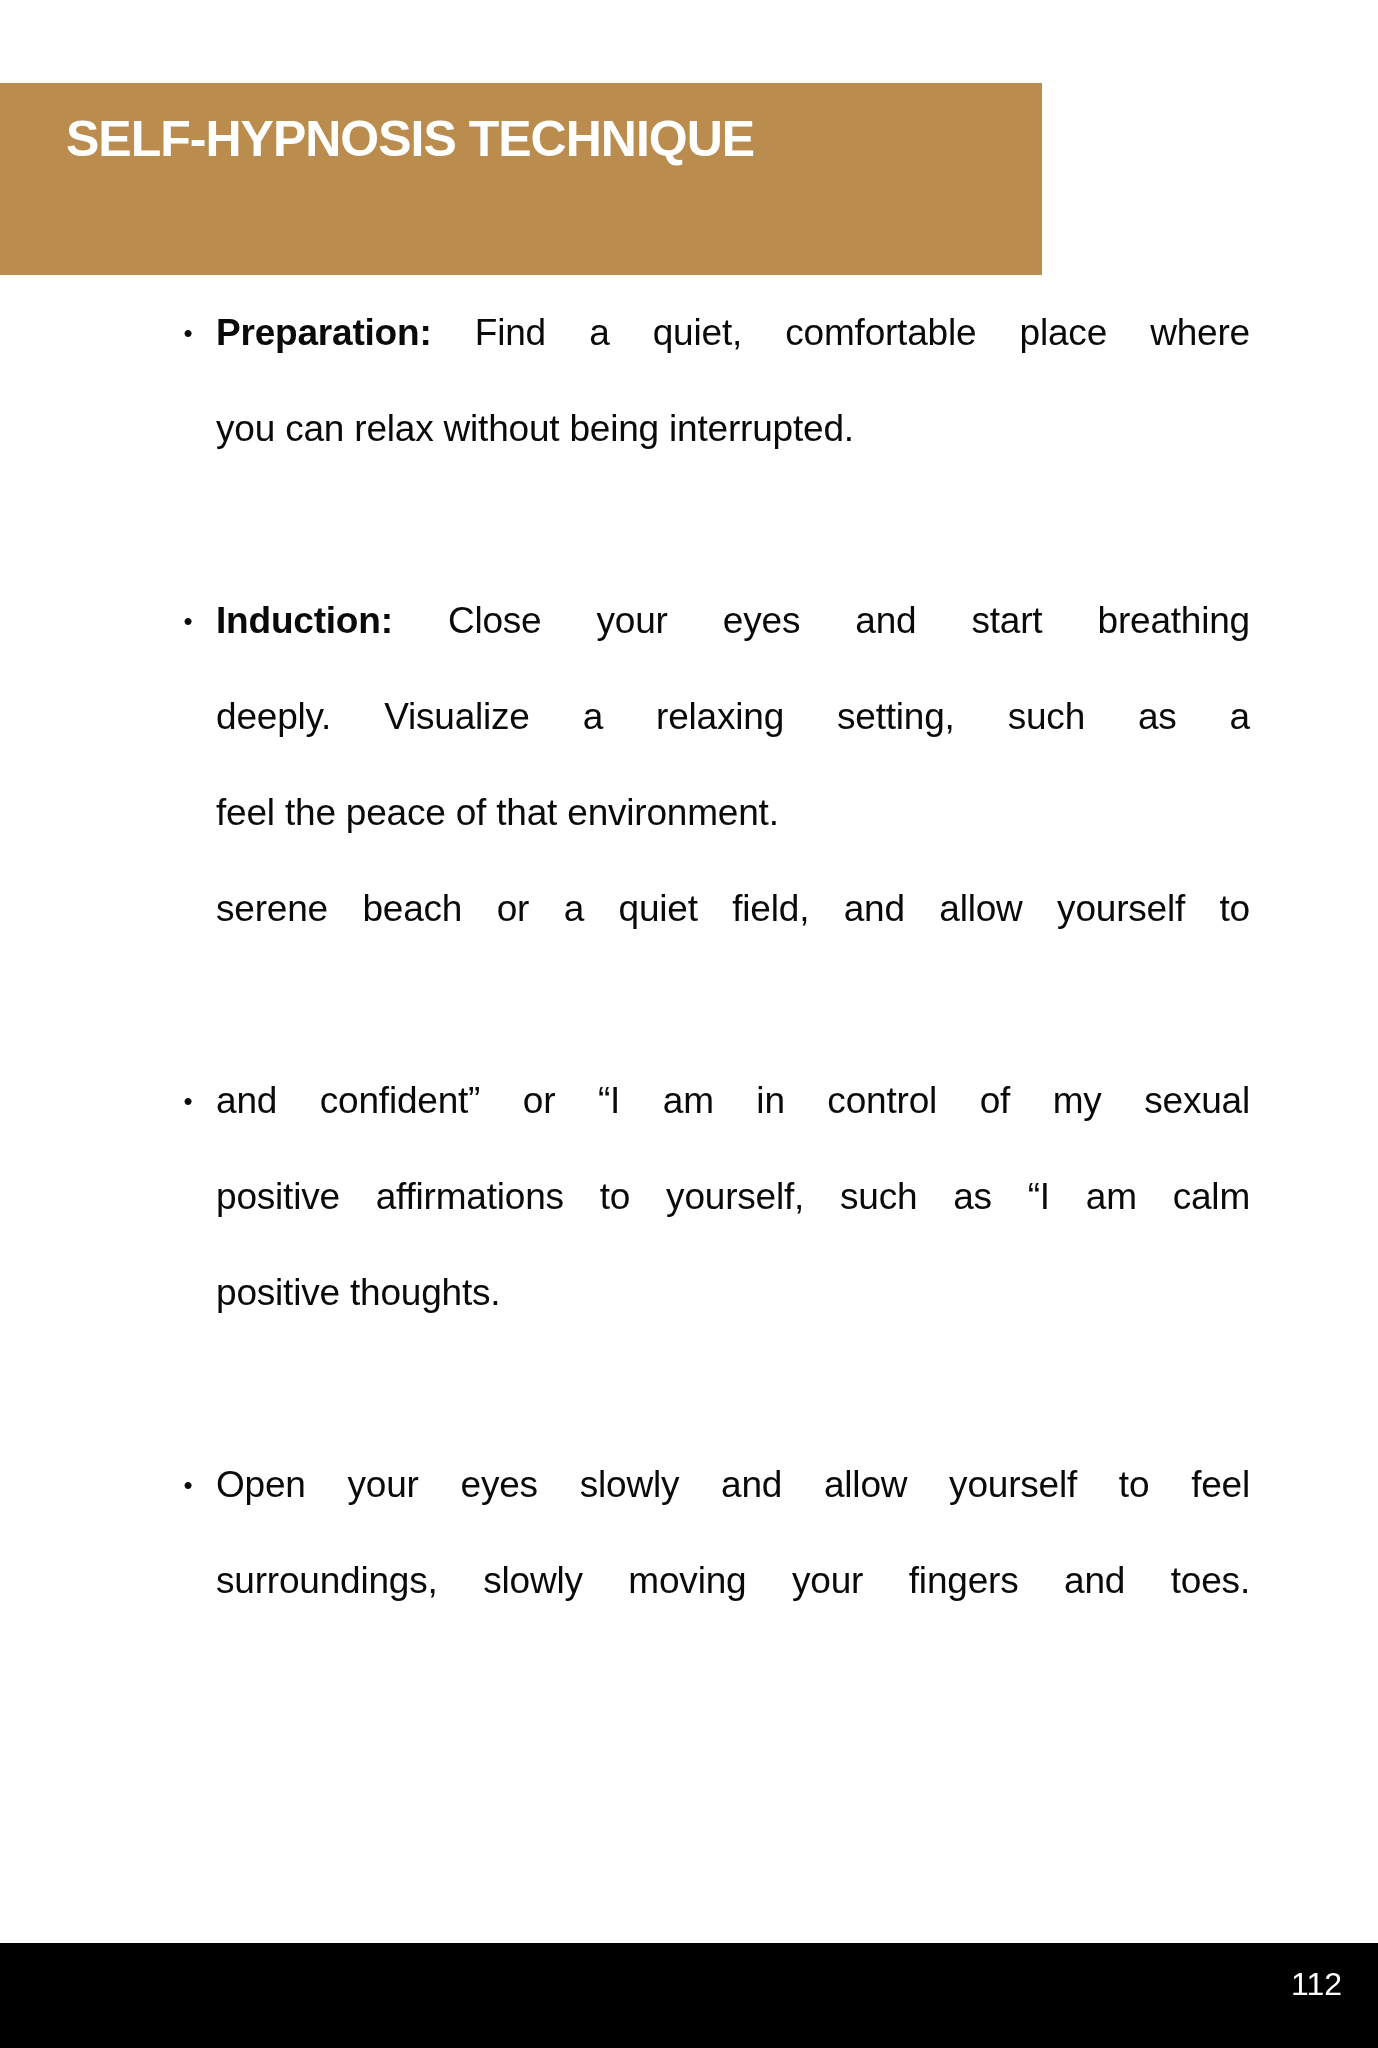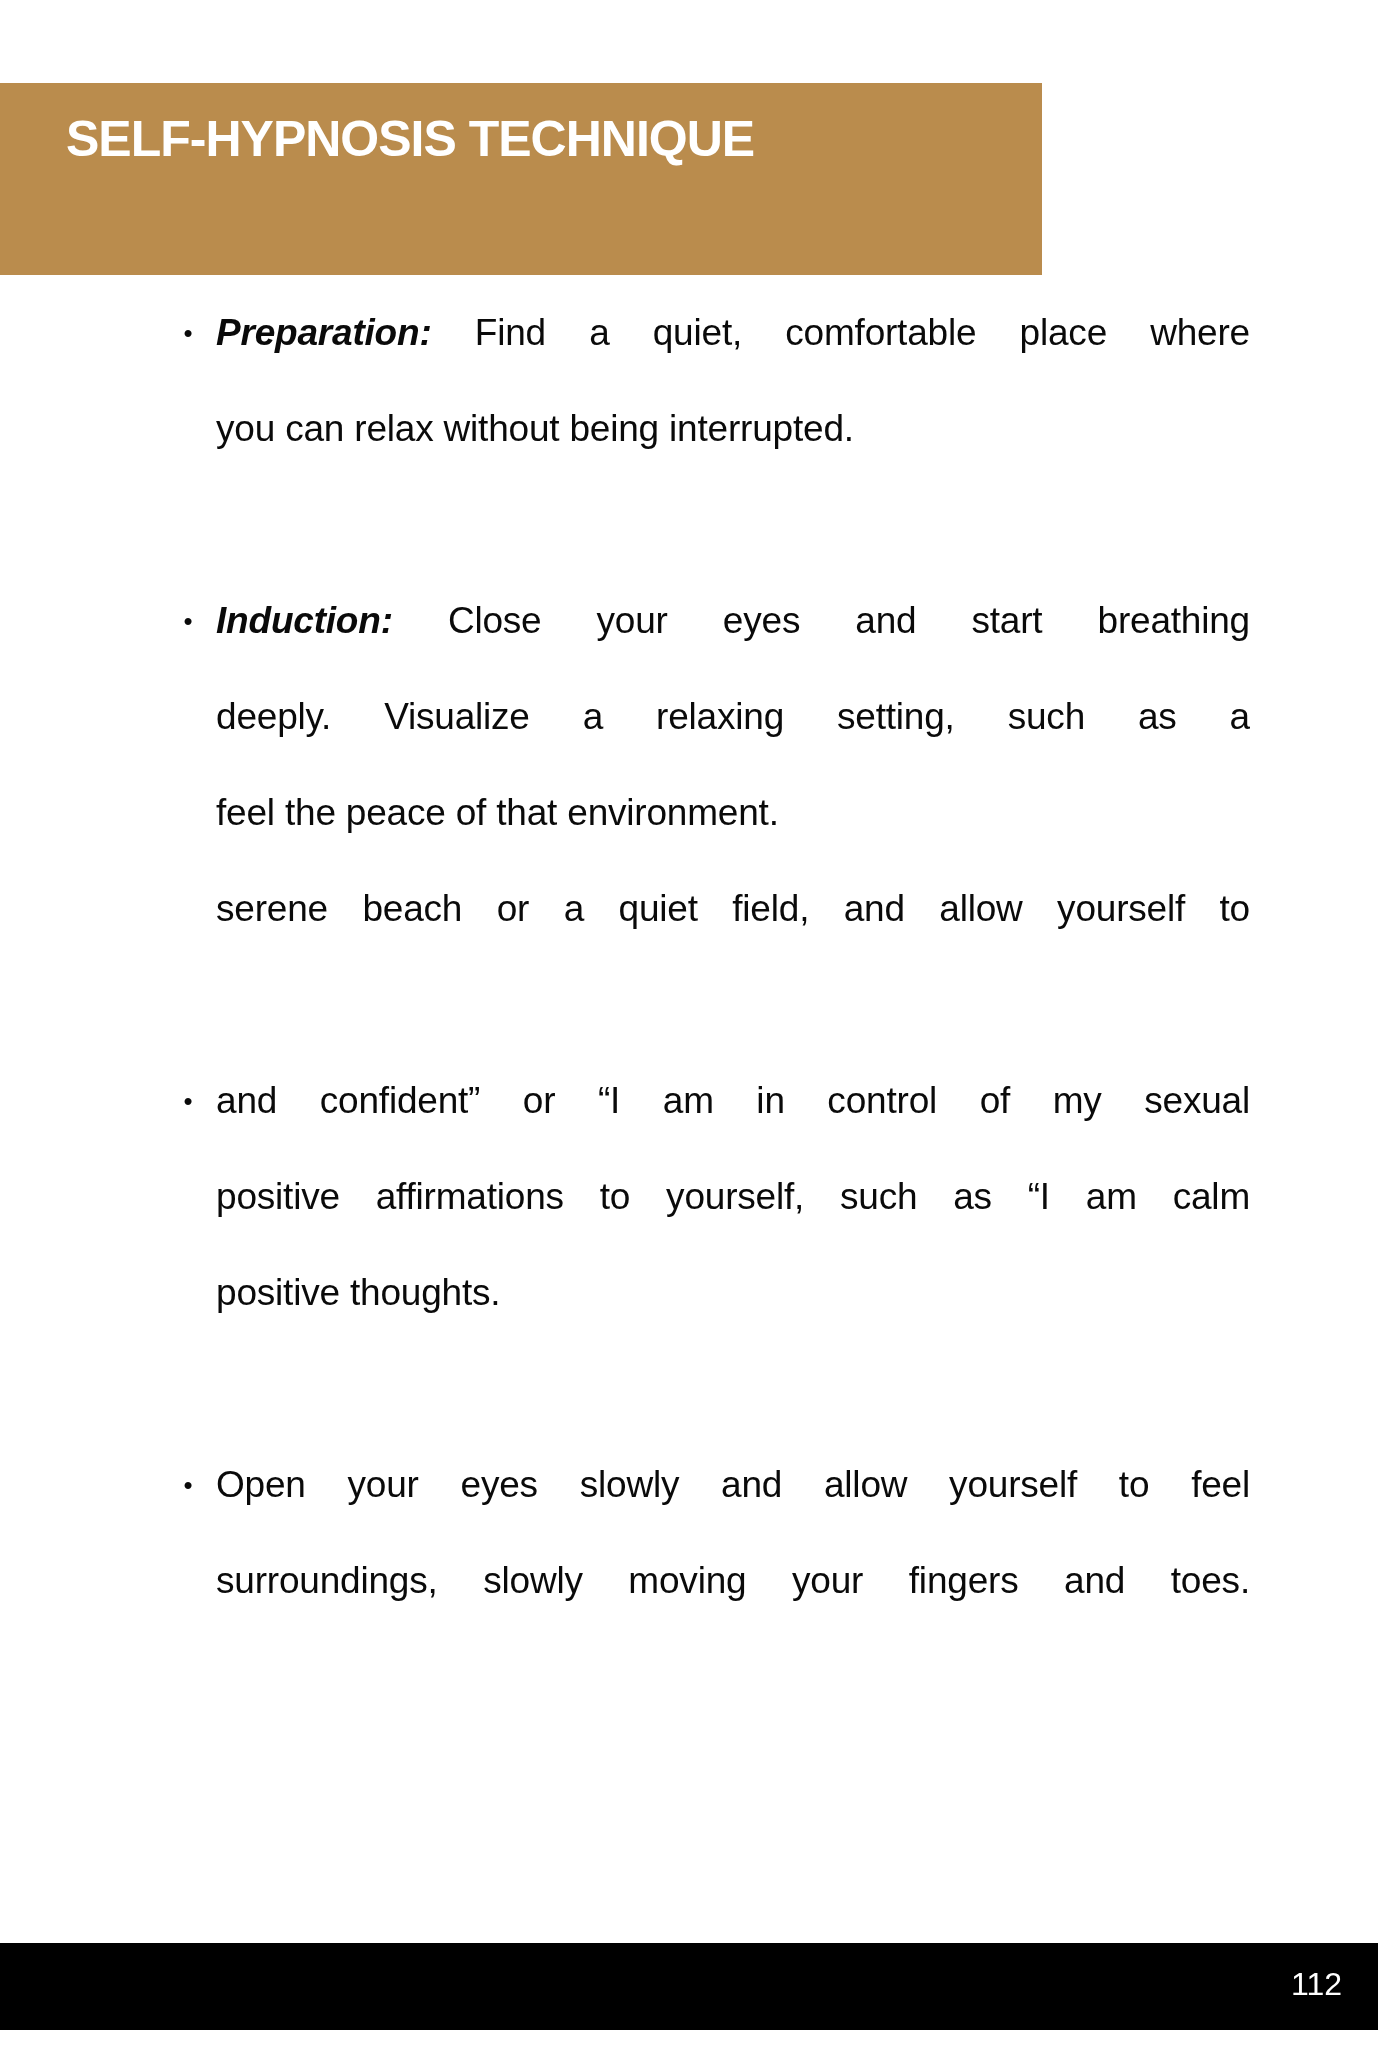"Preparation:" .line b { font-style: italic -> none }
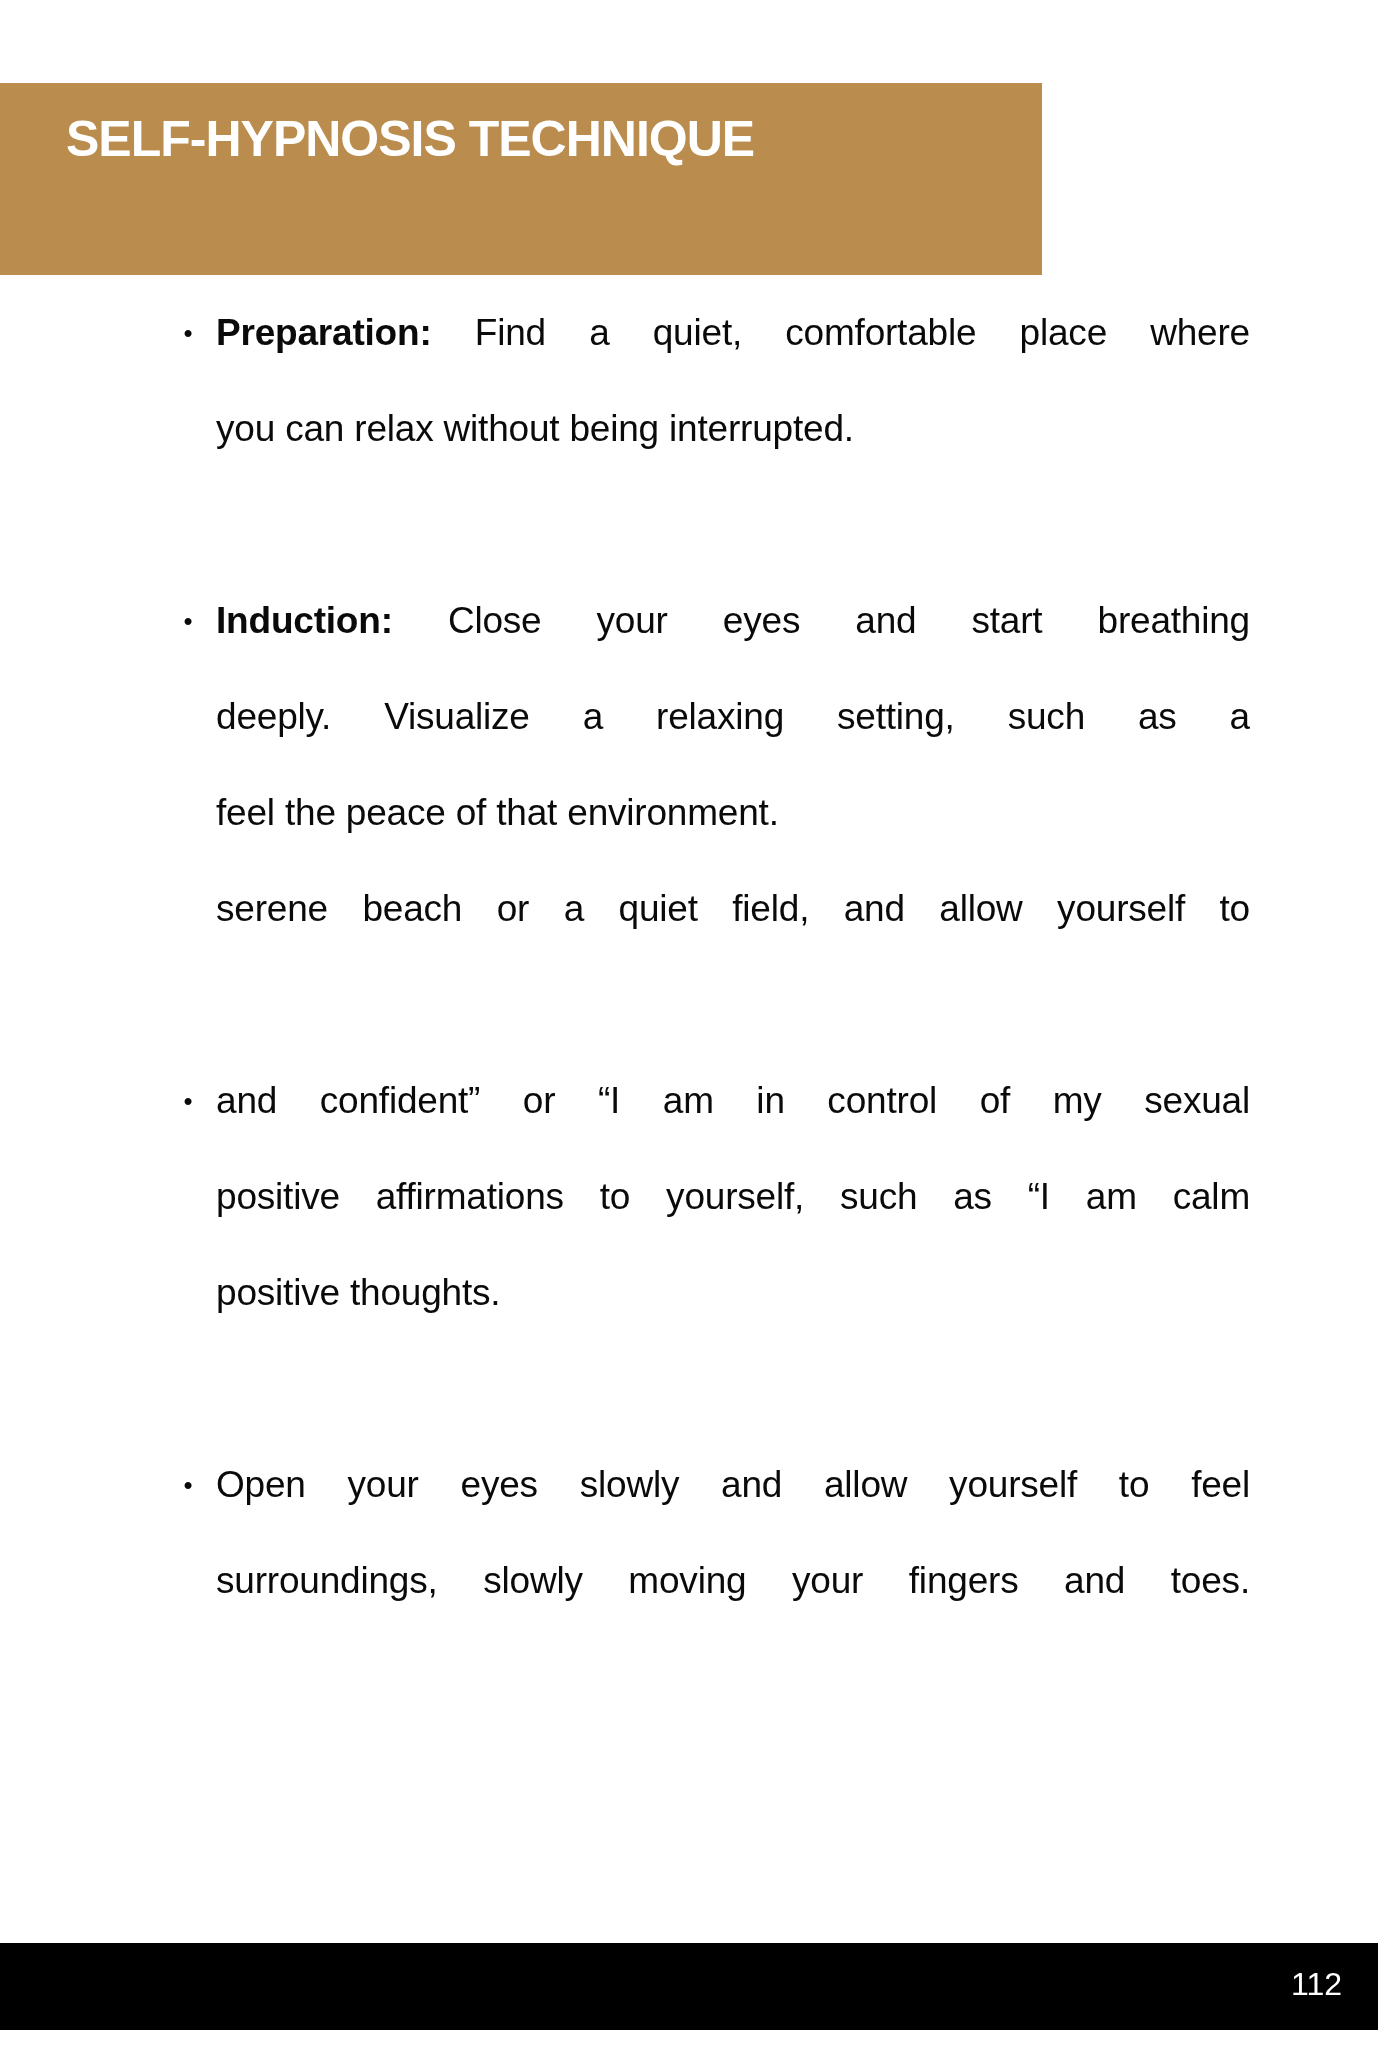"112" .footer { height: 87px -> 105px }
